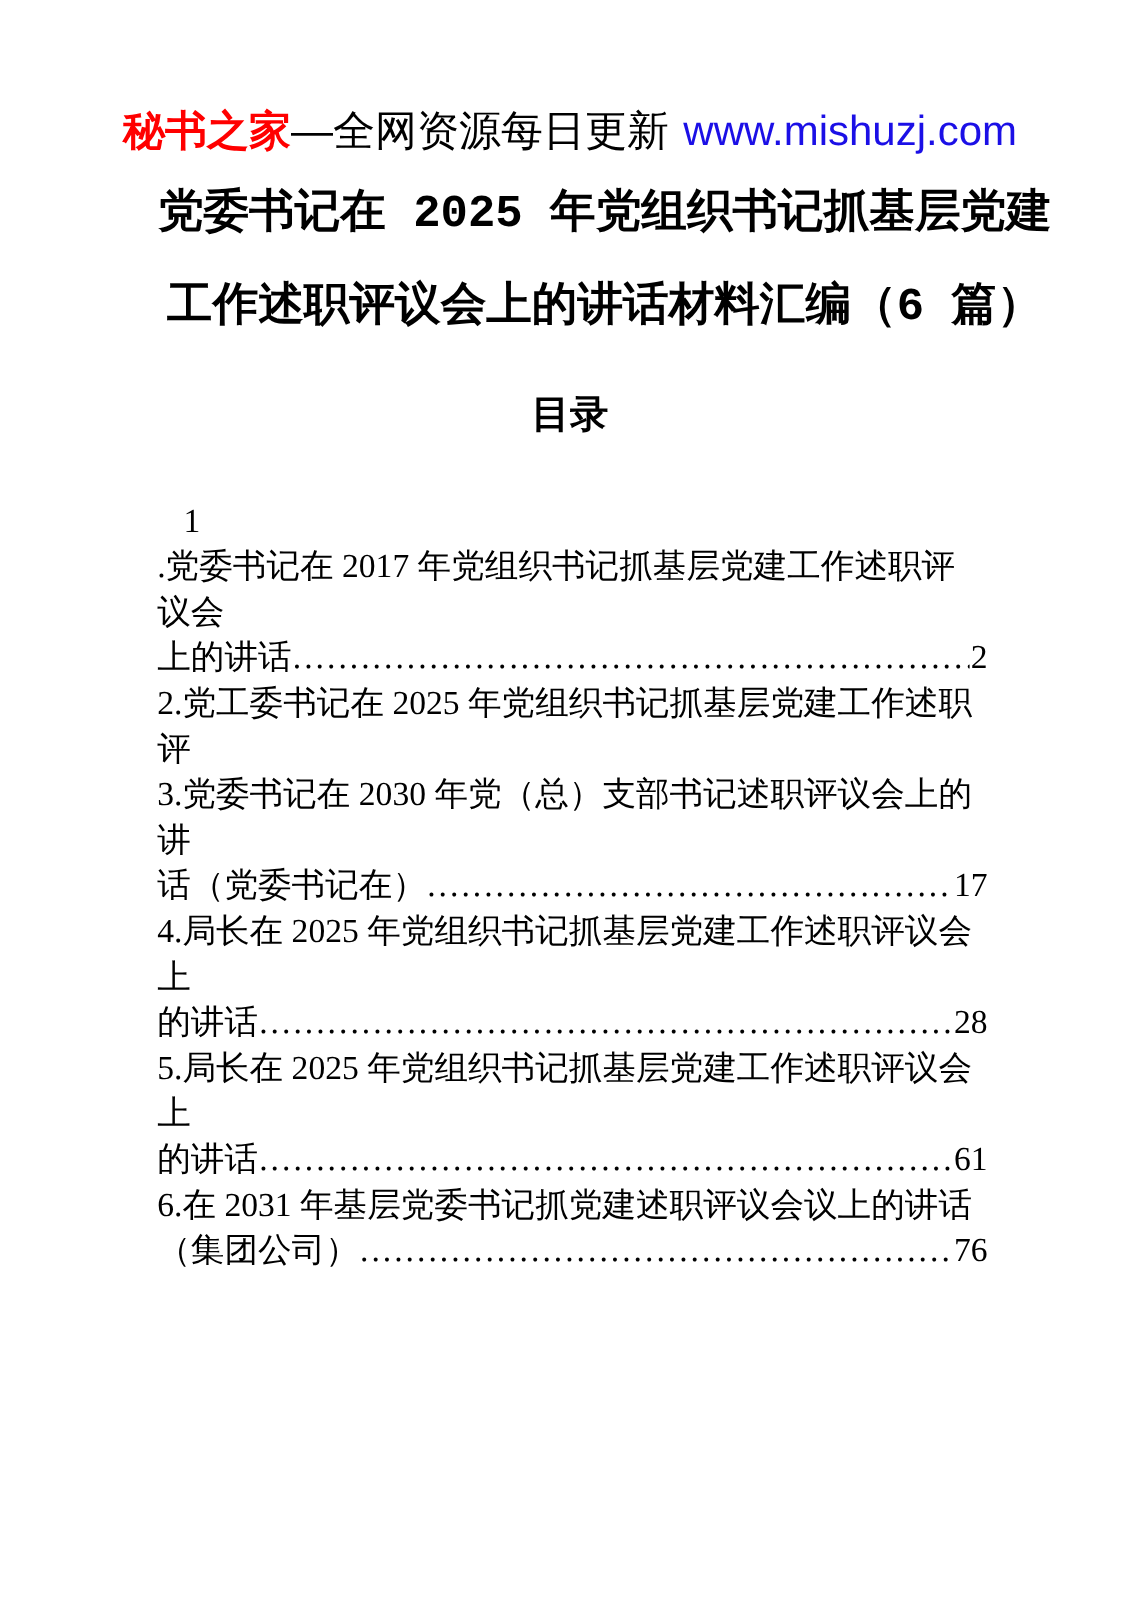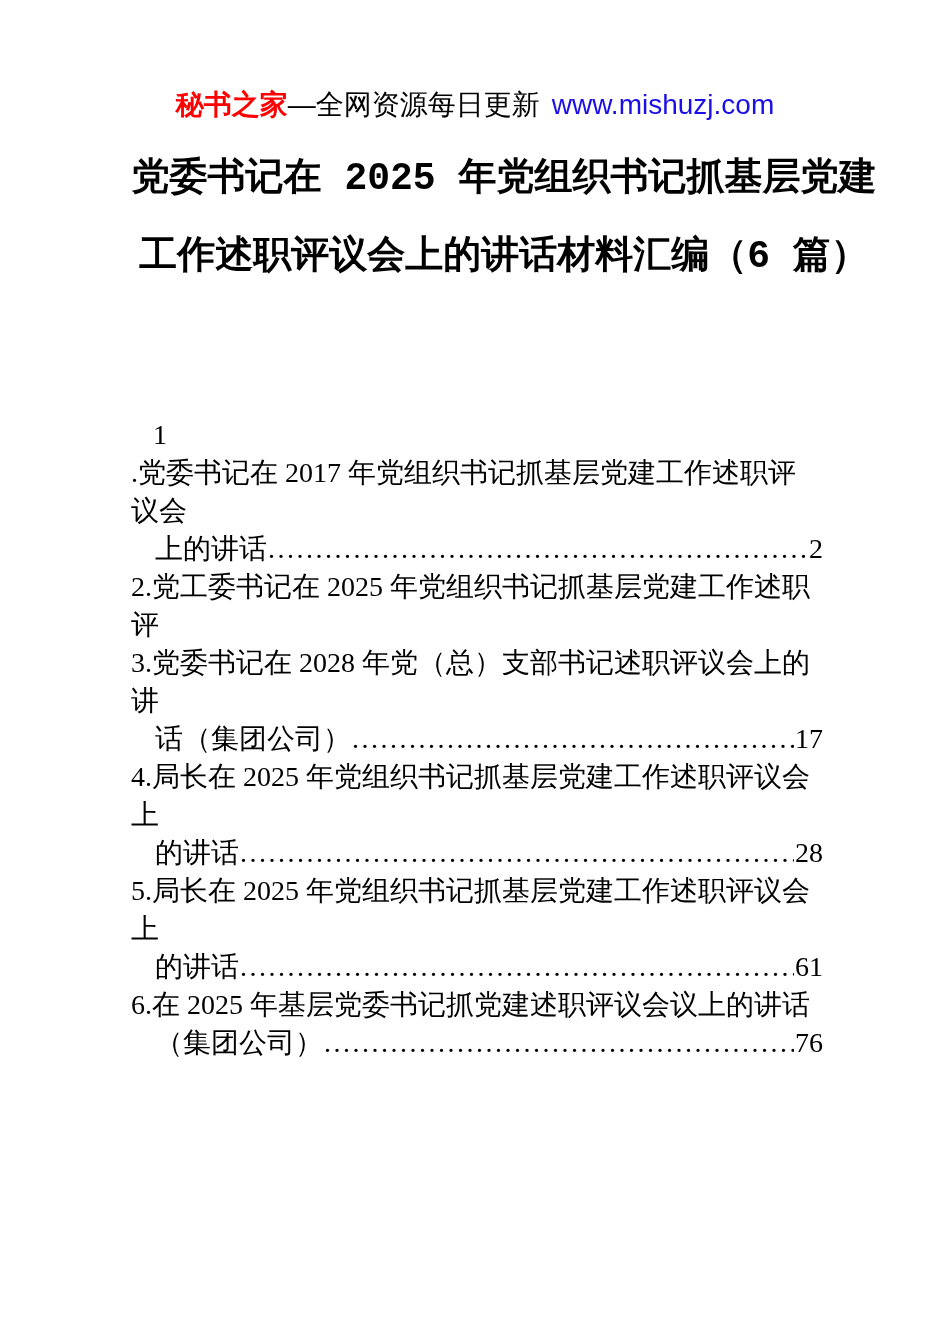"秘书之家—全网资源每日更新 www.mishuzj.com" .doc-header { font-size: 28px -> 35px }
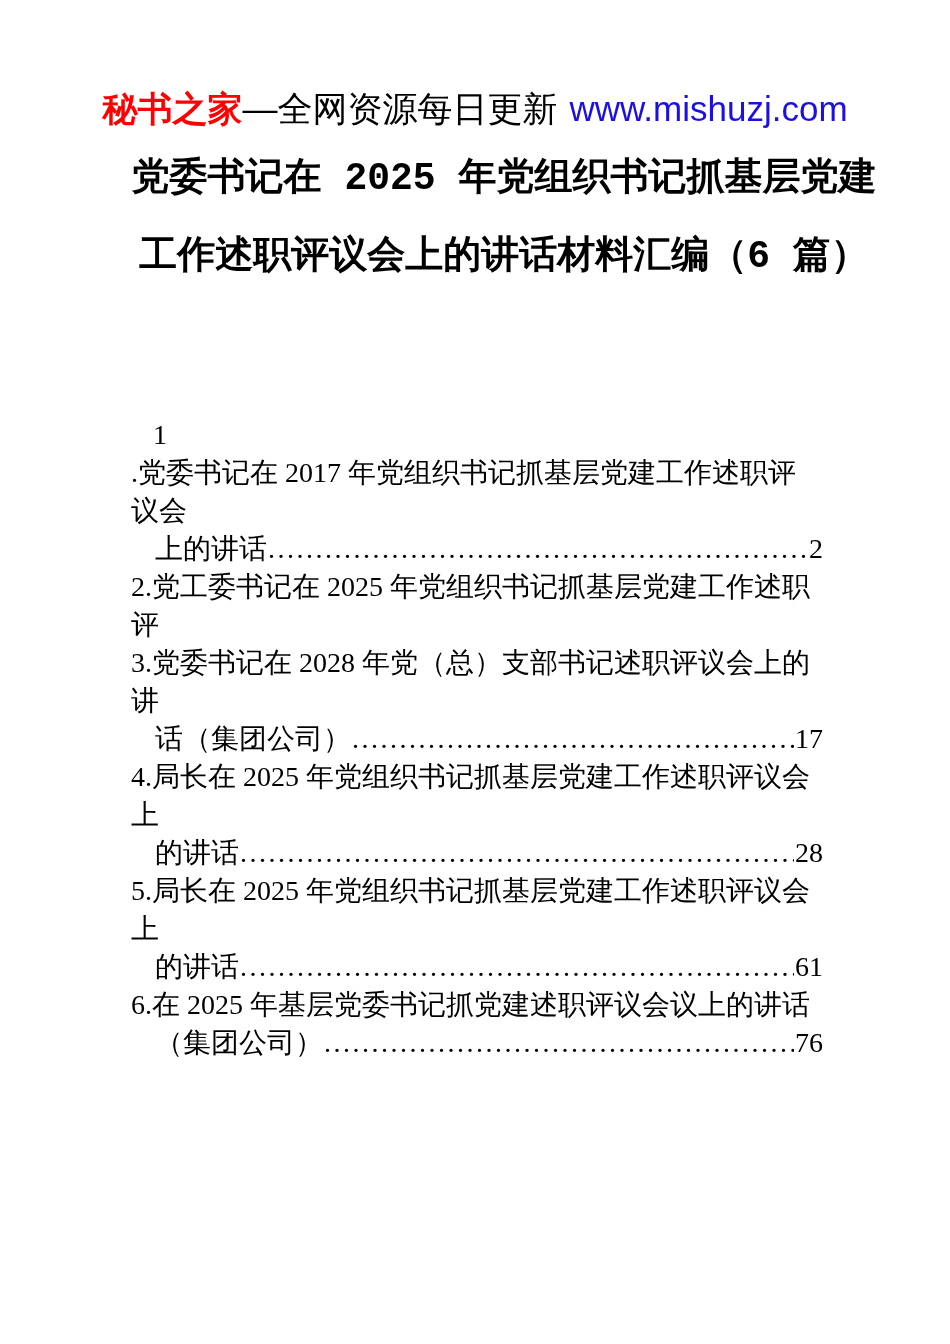"目录" div.toc-heading { html: none -> <div>目录</div> }
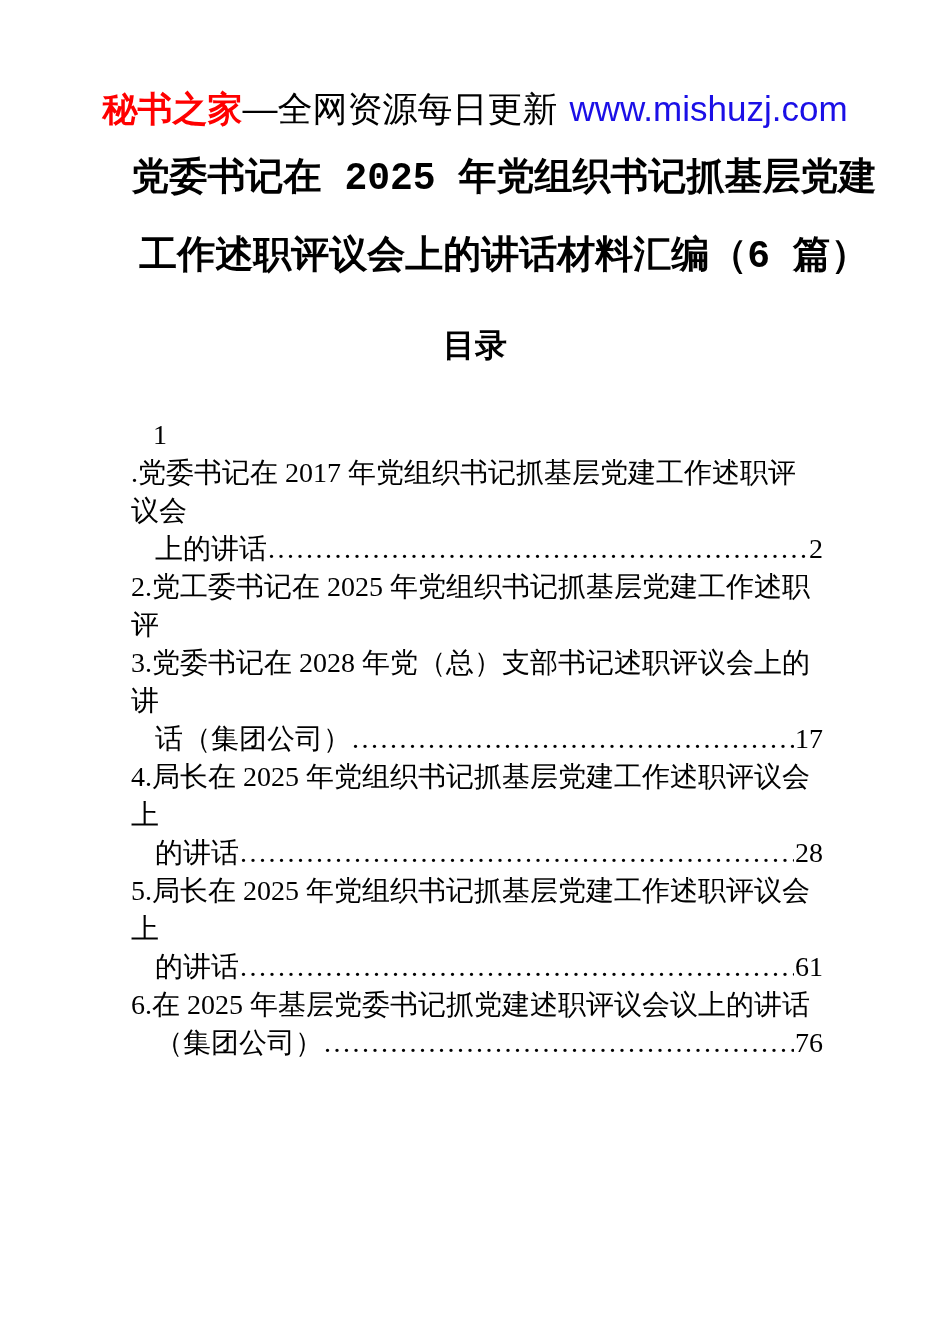"上的讲话" .entry-line2 { margin-left: 24px -> none }
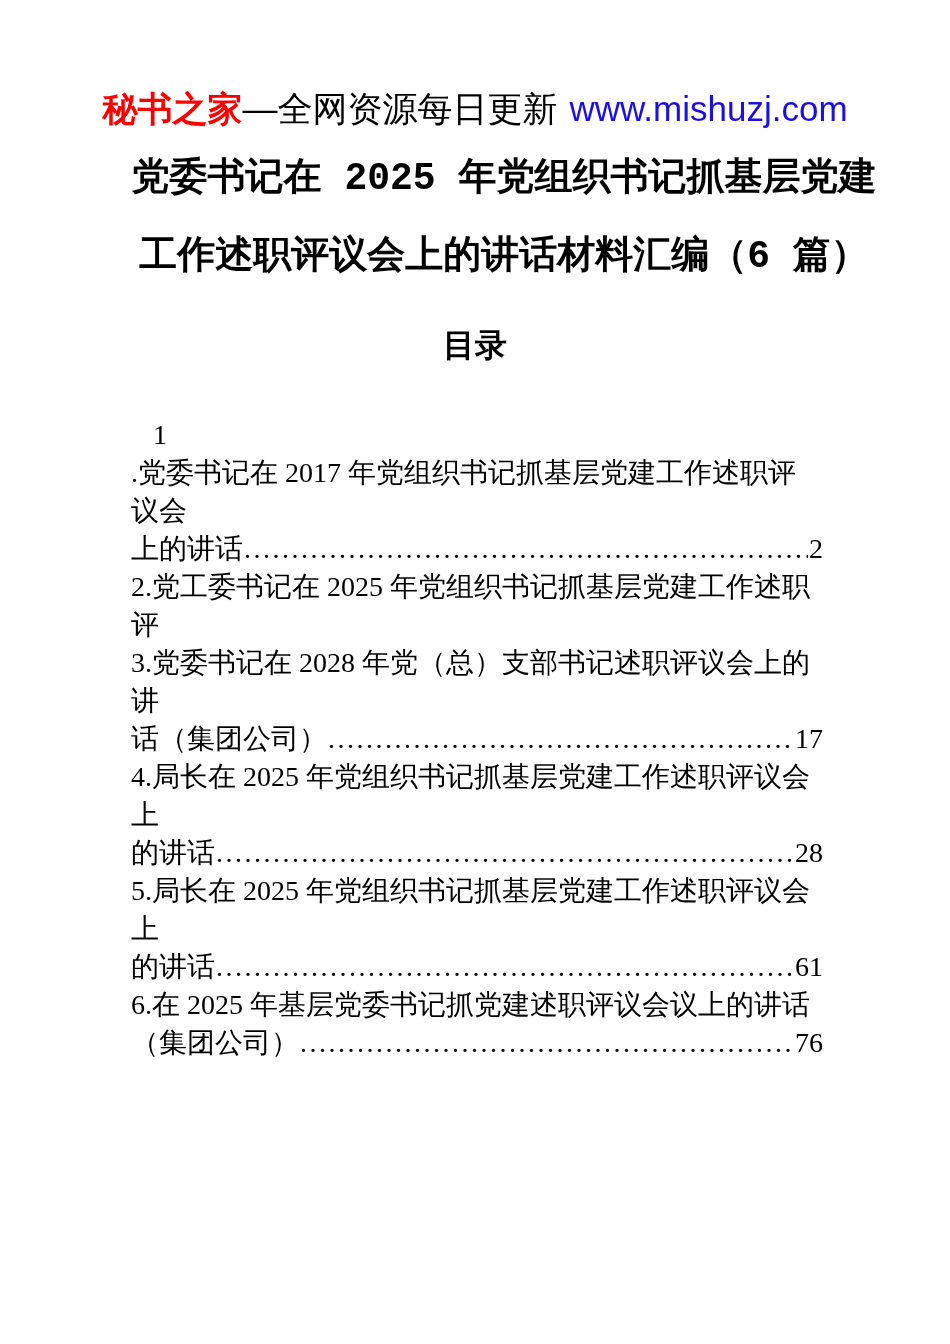"3.党委书记在 2028 年党（总）支部书记述职评议会上的讲" div.entry-line1 { text: 2028 -> 2030 }
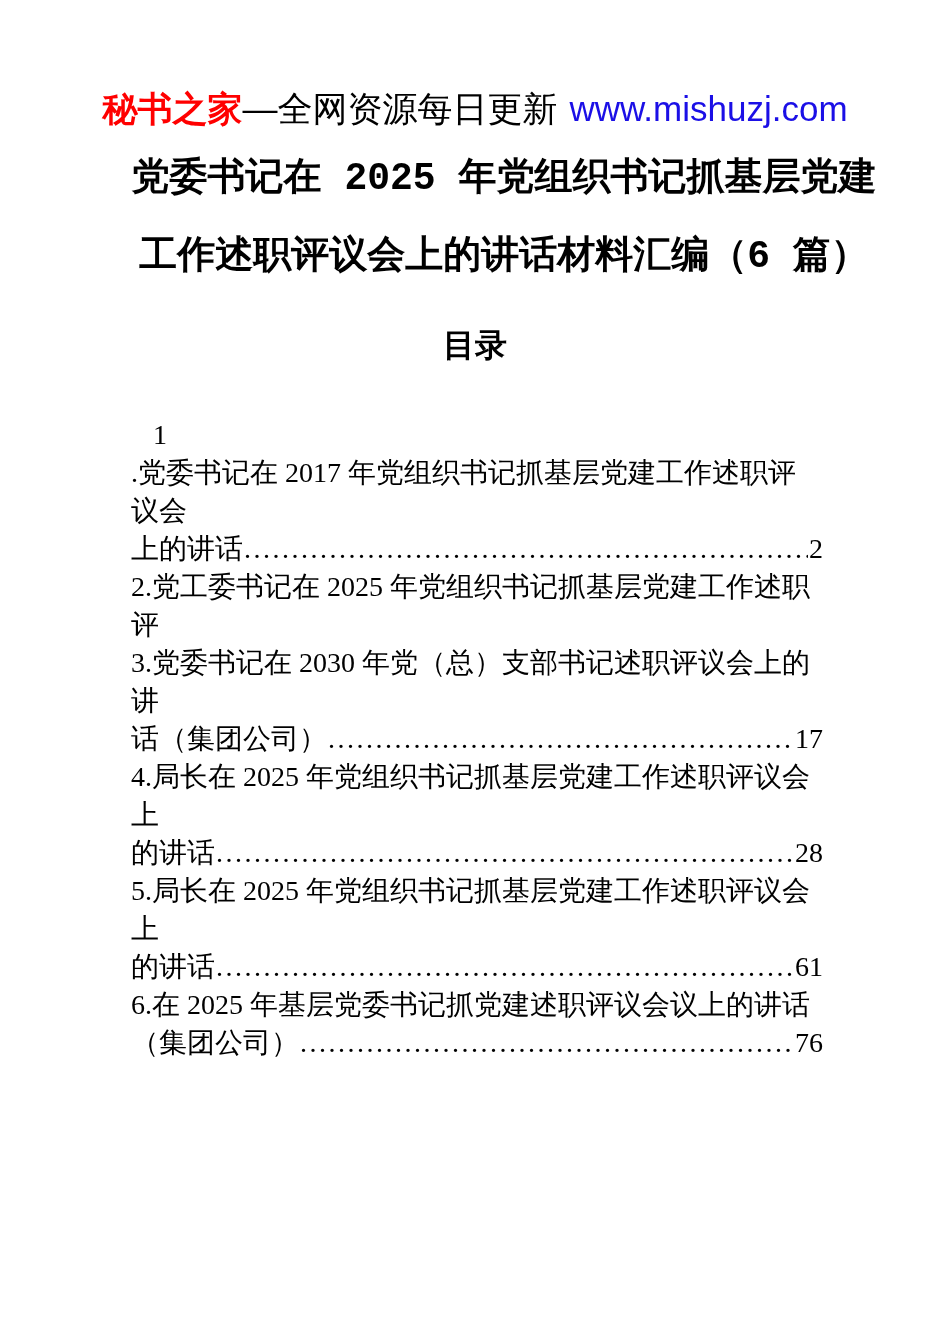"话（集团公司）" span.line2-text { text: 集团公司 -> 党委书记在 }
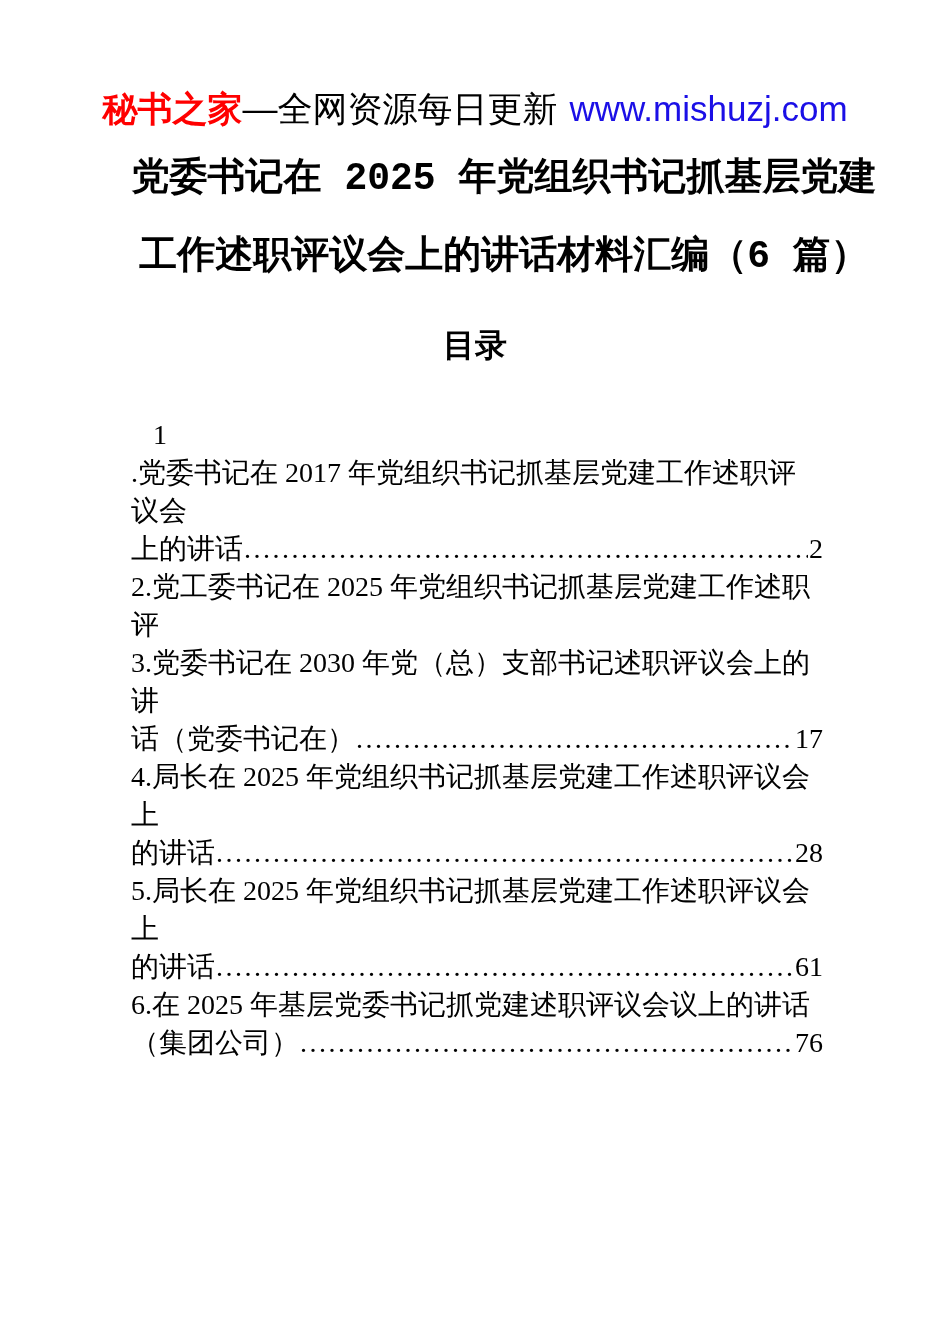"6.在 2025 年基层党委书记抓党建述职评议会议上的讲话" div.entry-line1 { text: 2025 -> 2031 }
